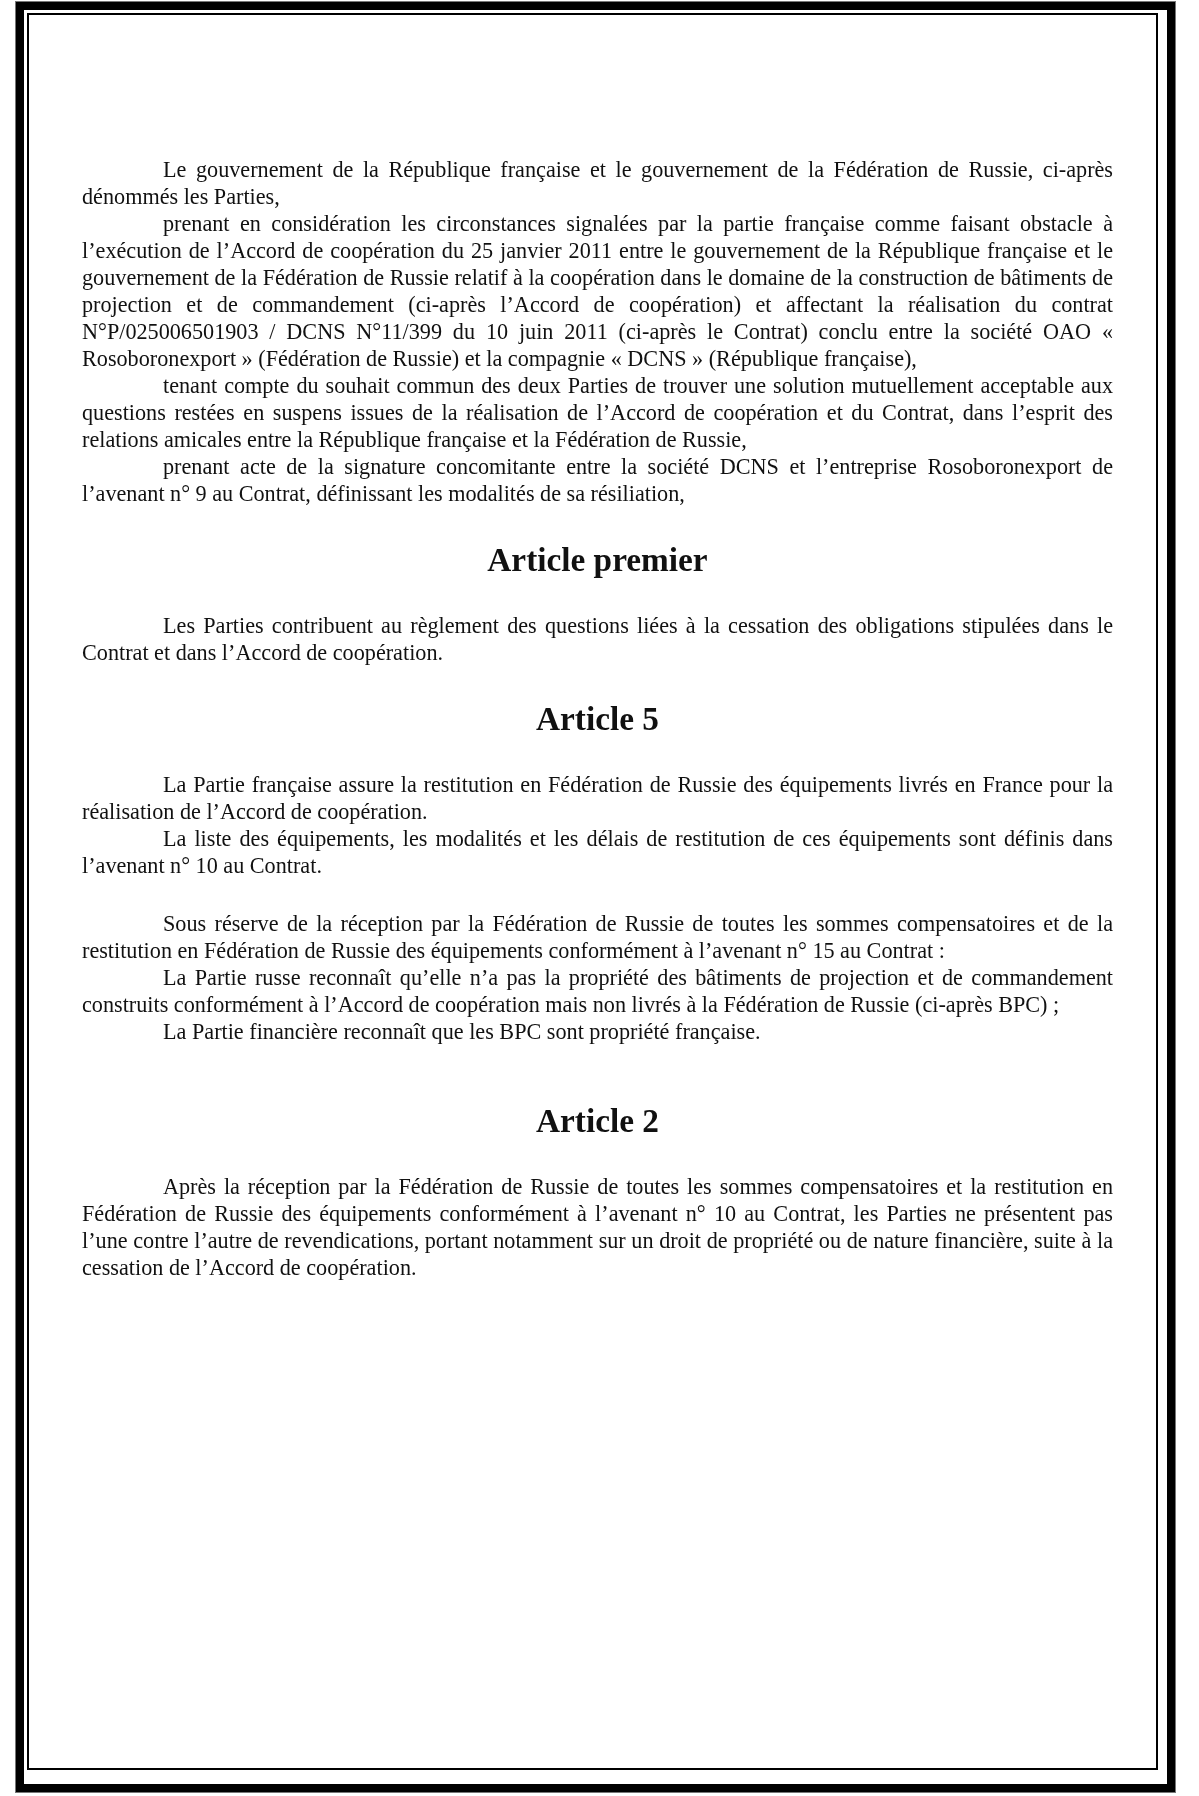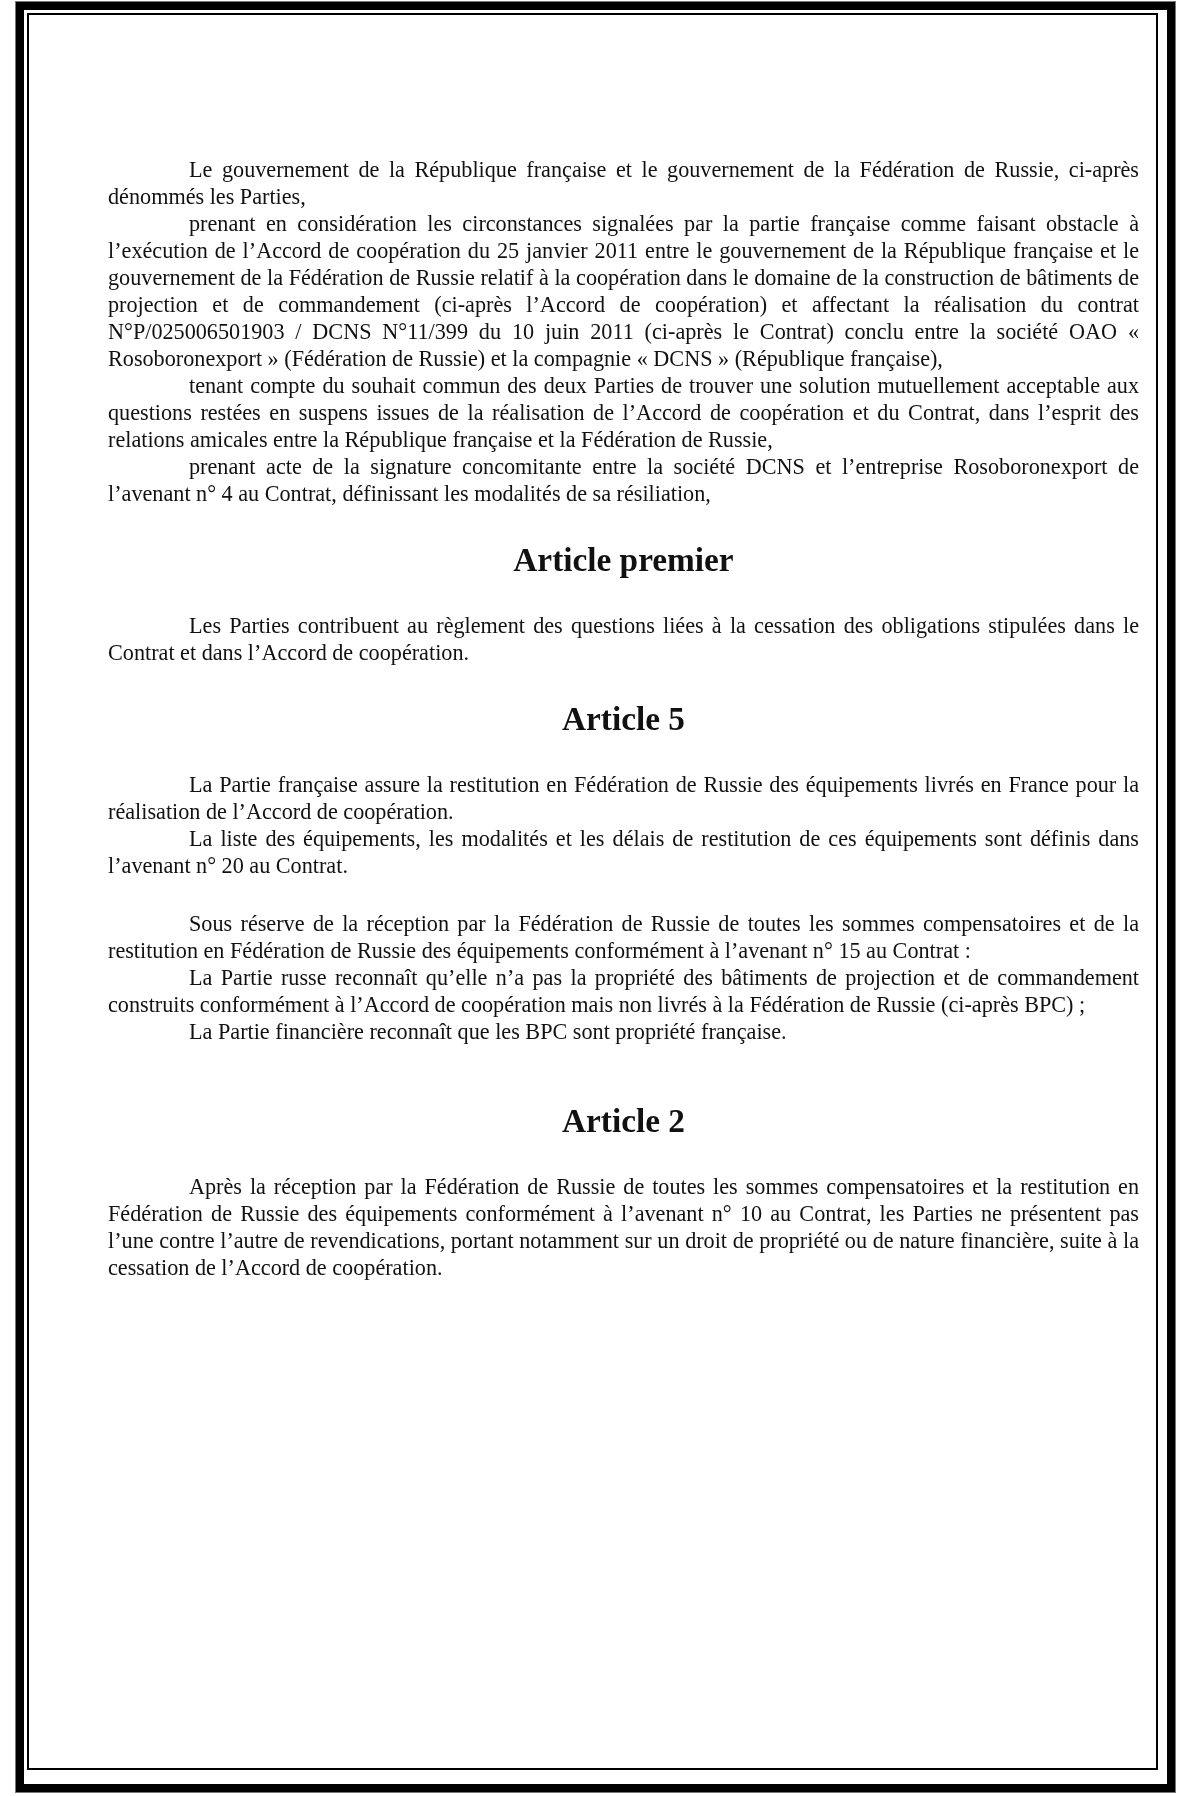"Le gouvernement de la République" .page { left: 108px -> 82px }
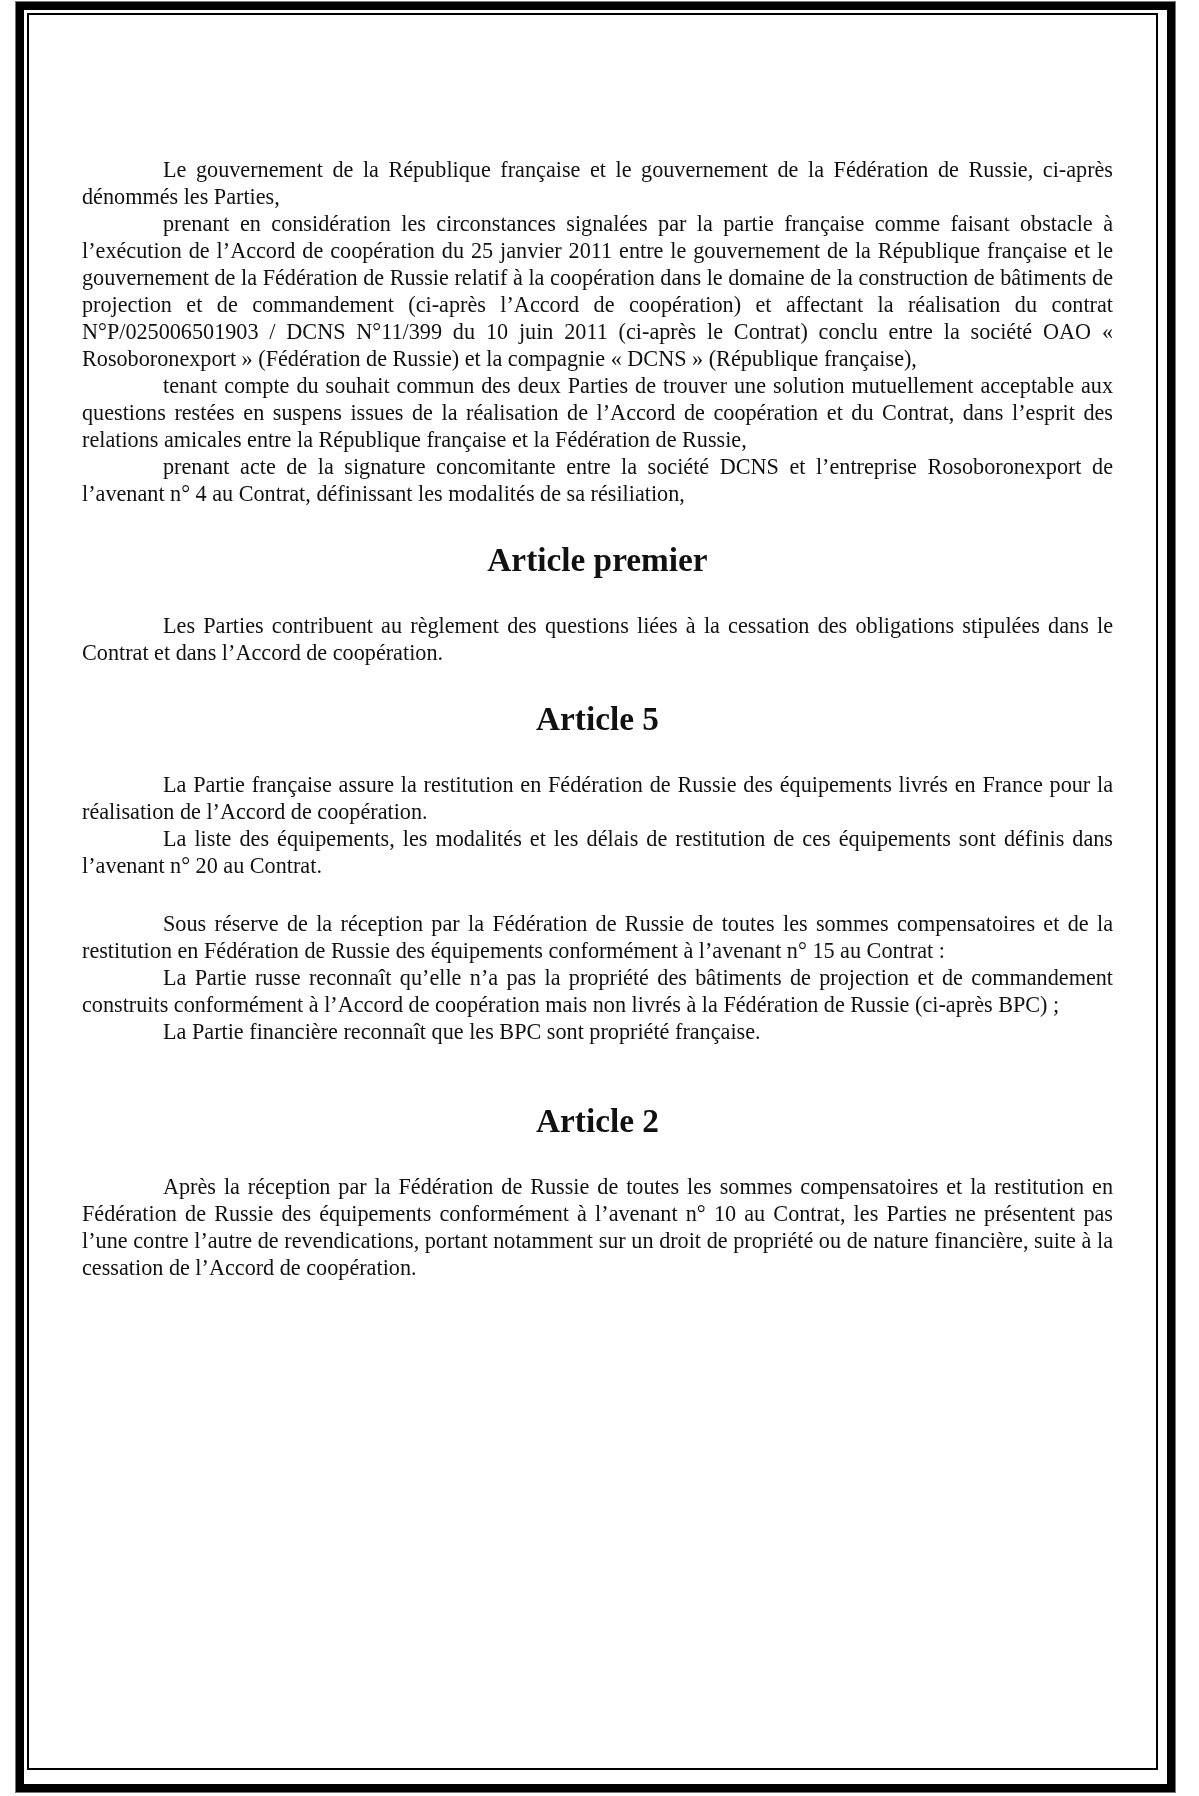"prenant acte de la signature" p.p { text: 4 -> 9 }
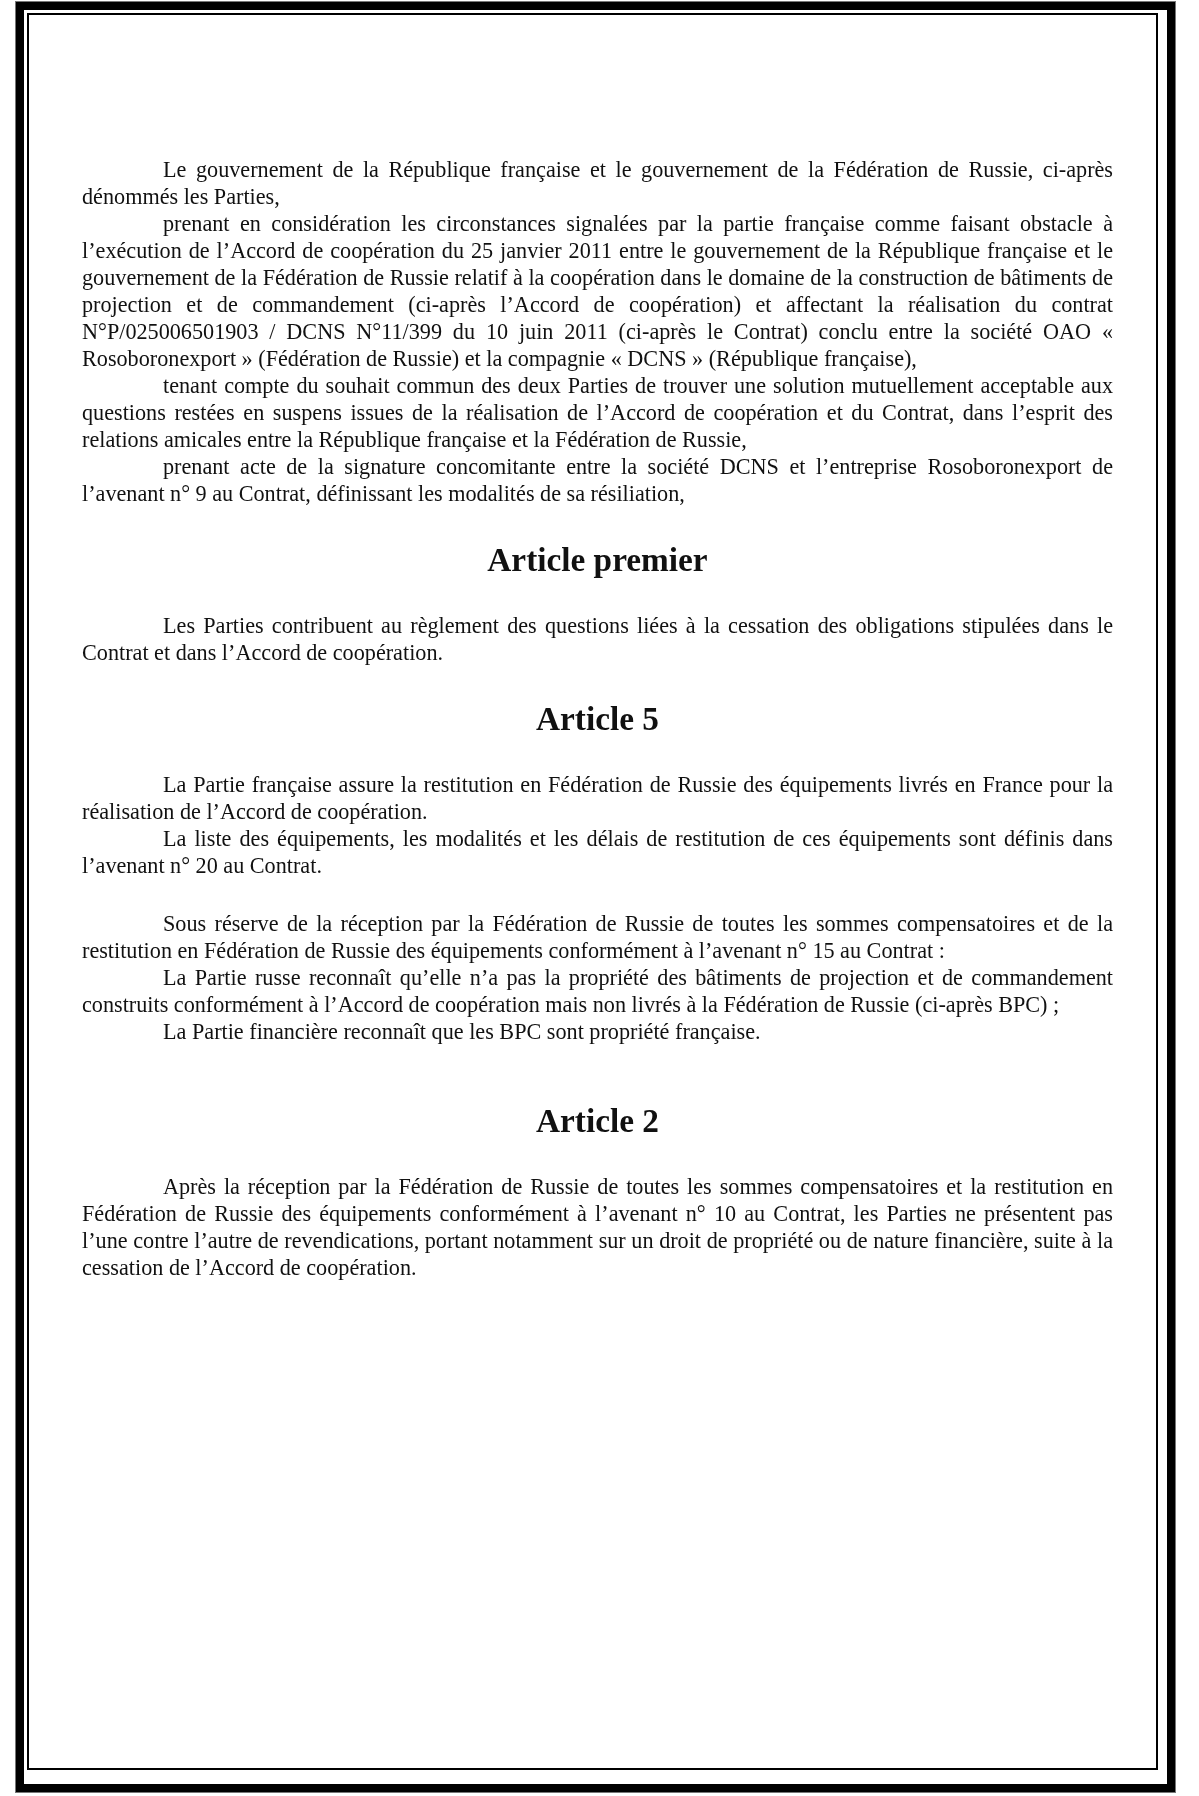"La liste des équipements, les" p.p { text: 20 -> 10 }
